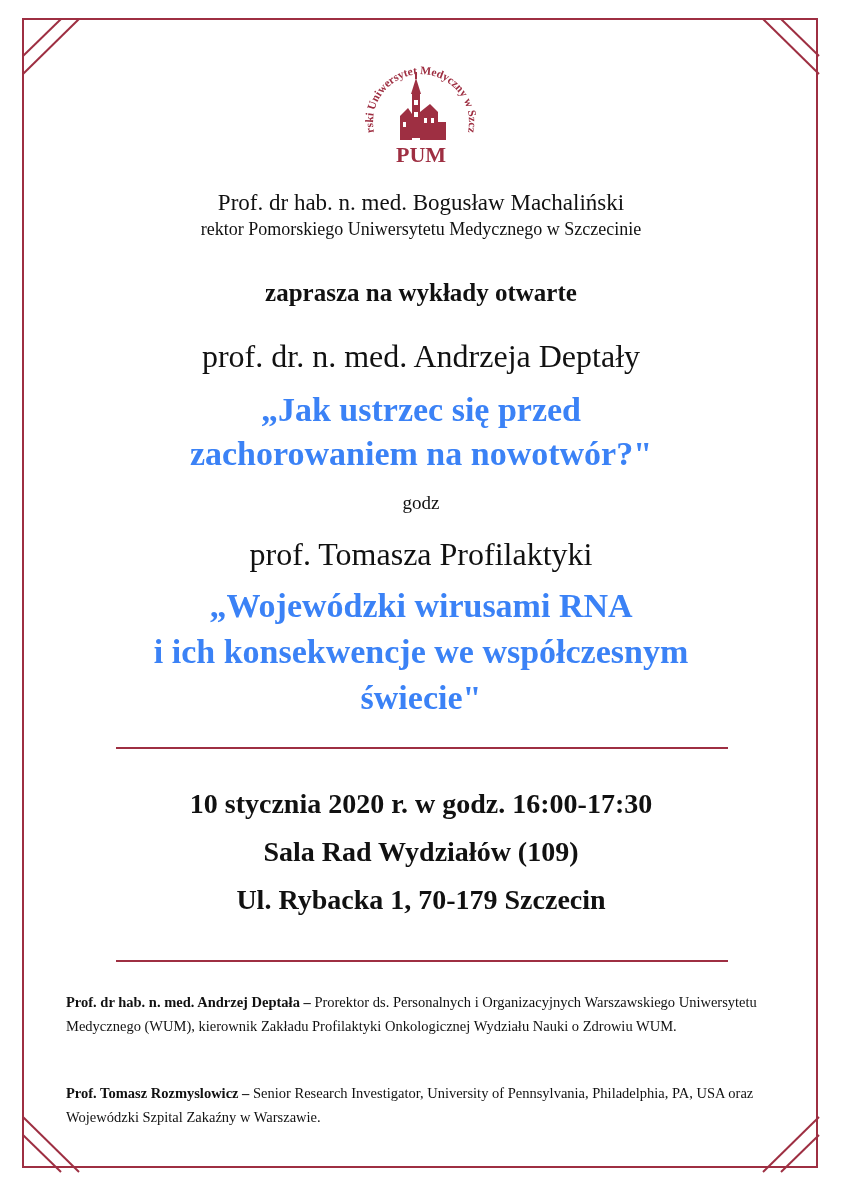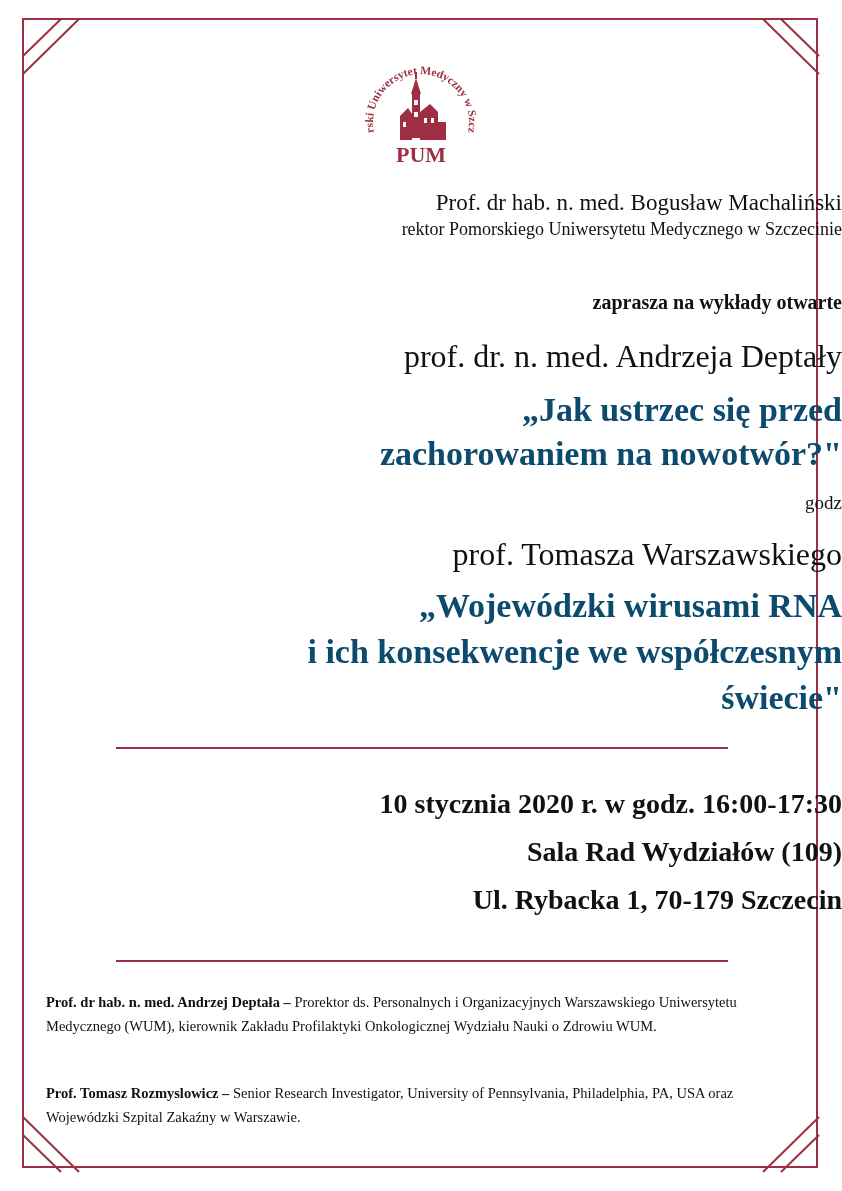"Prof. dr hab. n. med. Bogusław" .center { text-align: right -> center }
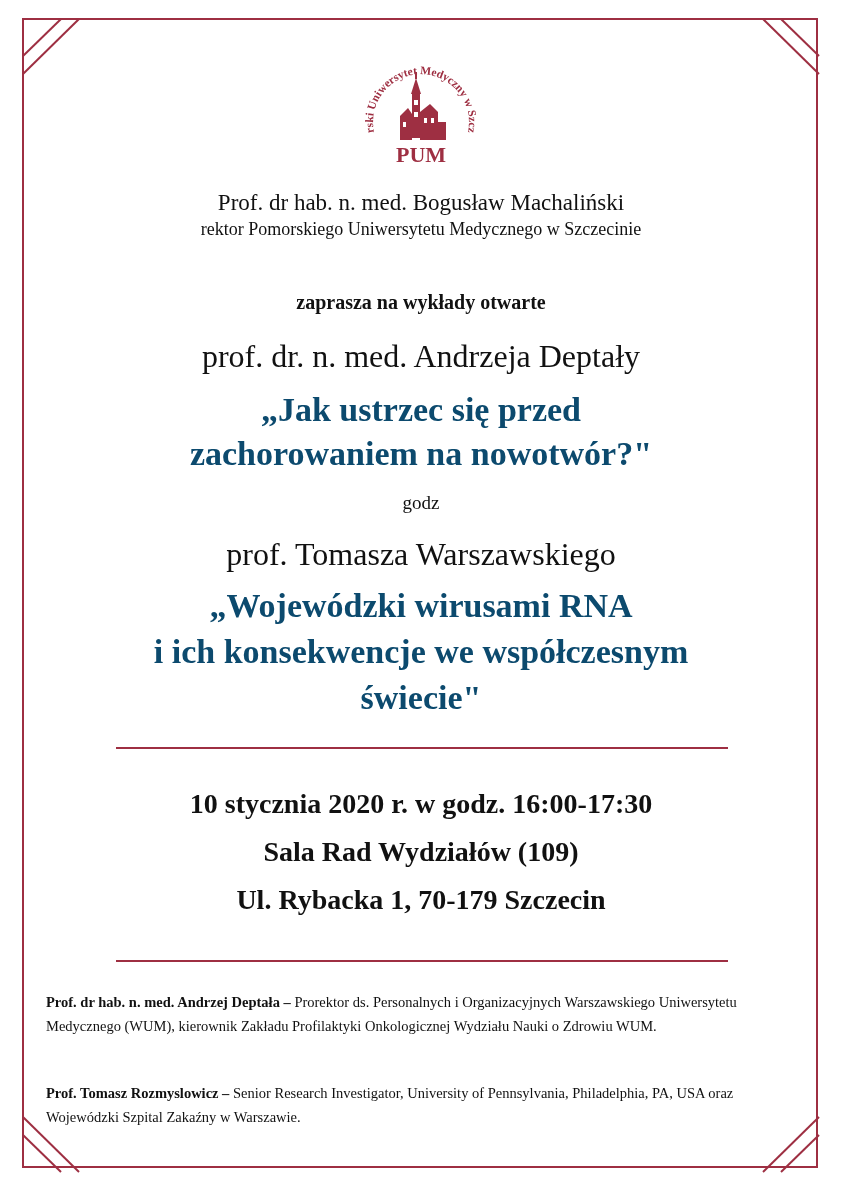"zaprasza na wykłady otwarte" .invite { font-size: 20px -> 25px; top: 291px -> 279px }
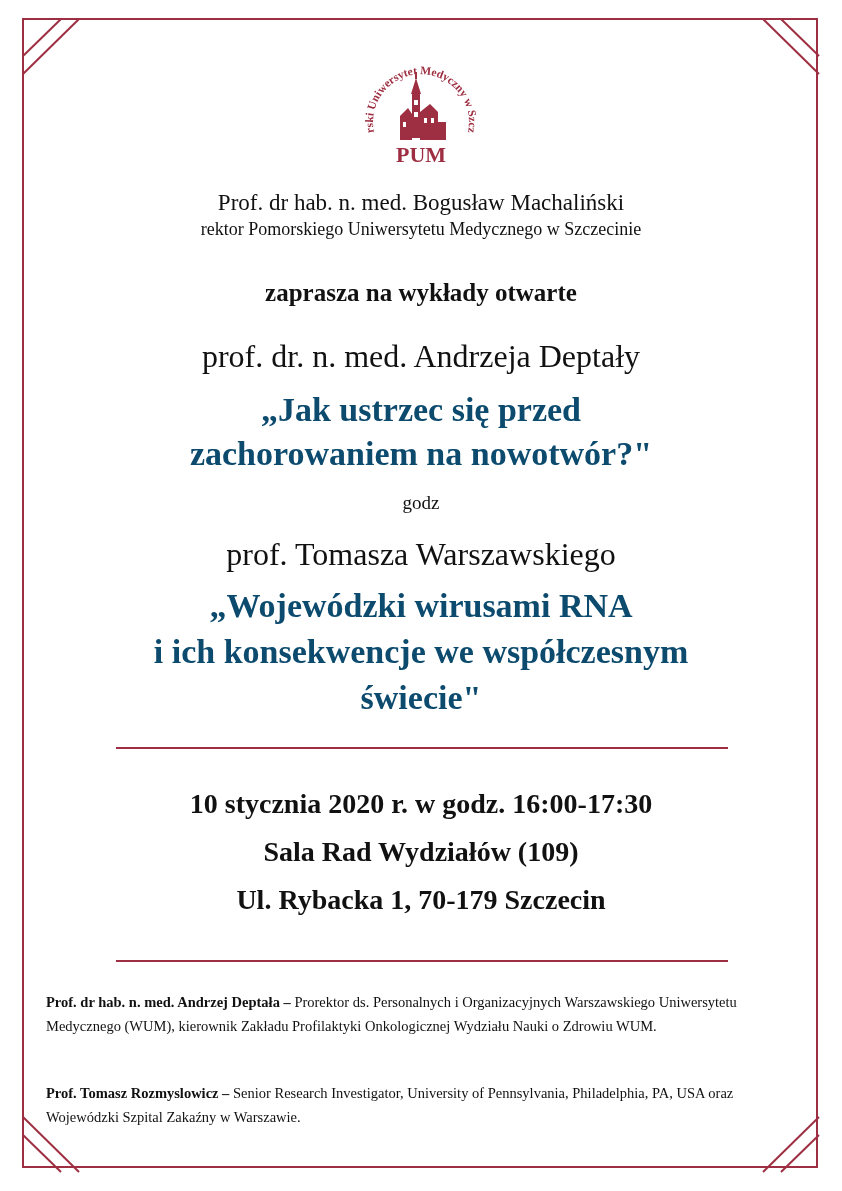"„Jak ustrzec się przed" .talk { color: #0c4a6e -> #3b82f6 }
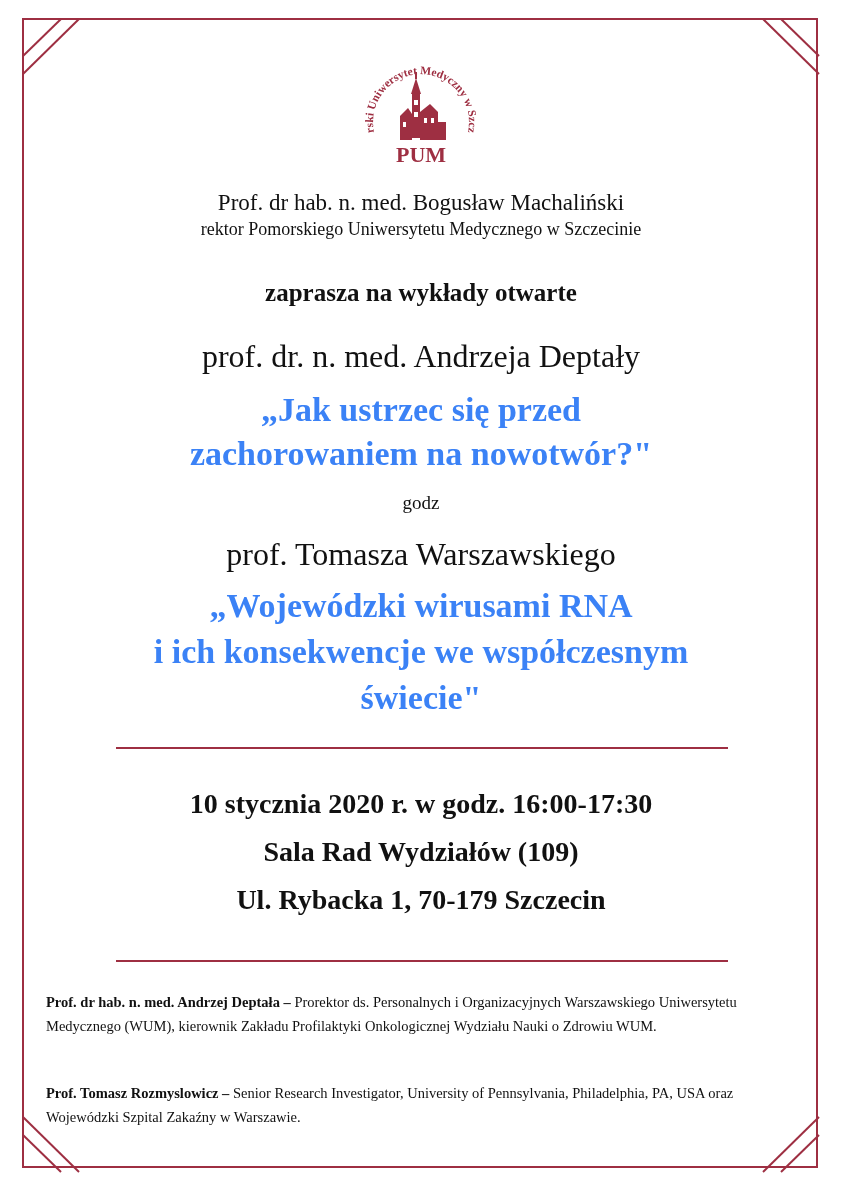"prof. Tomasza Warszawskiego" div.center { text: Warszawskiego -> Profilaktyki }
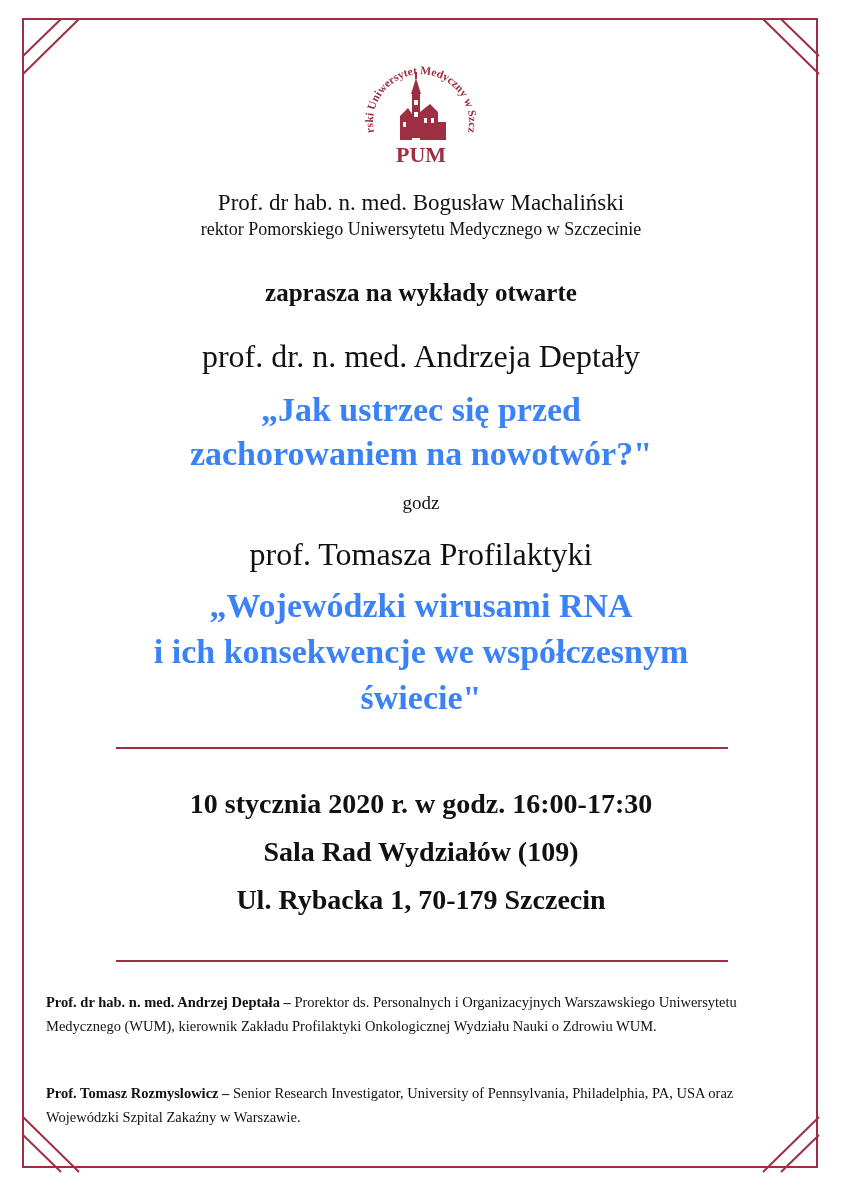"Prof. dr hab. n. med. Andrzej" .bio { left: 46px -> 66px }
